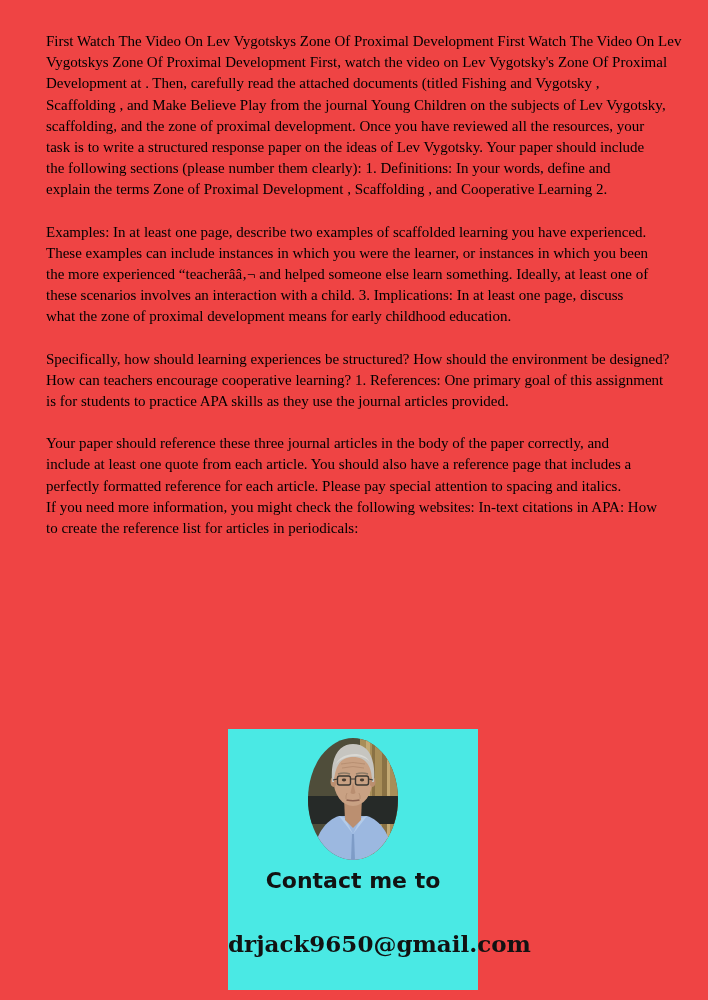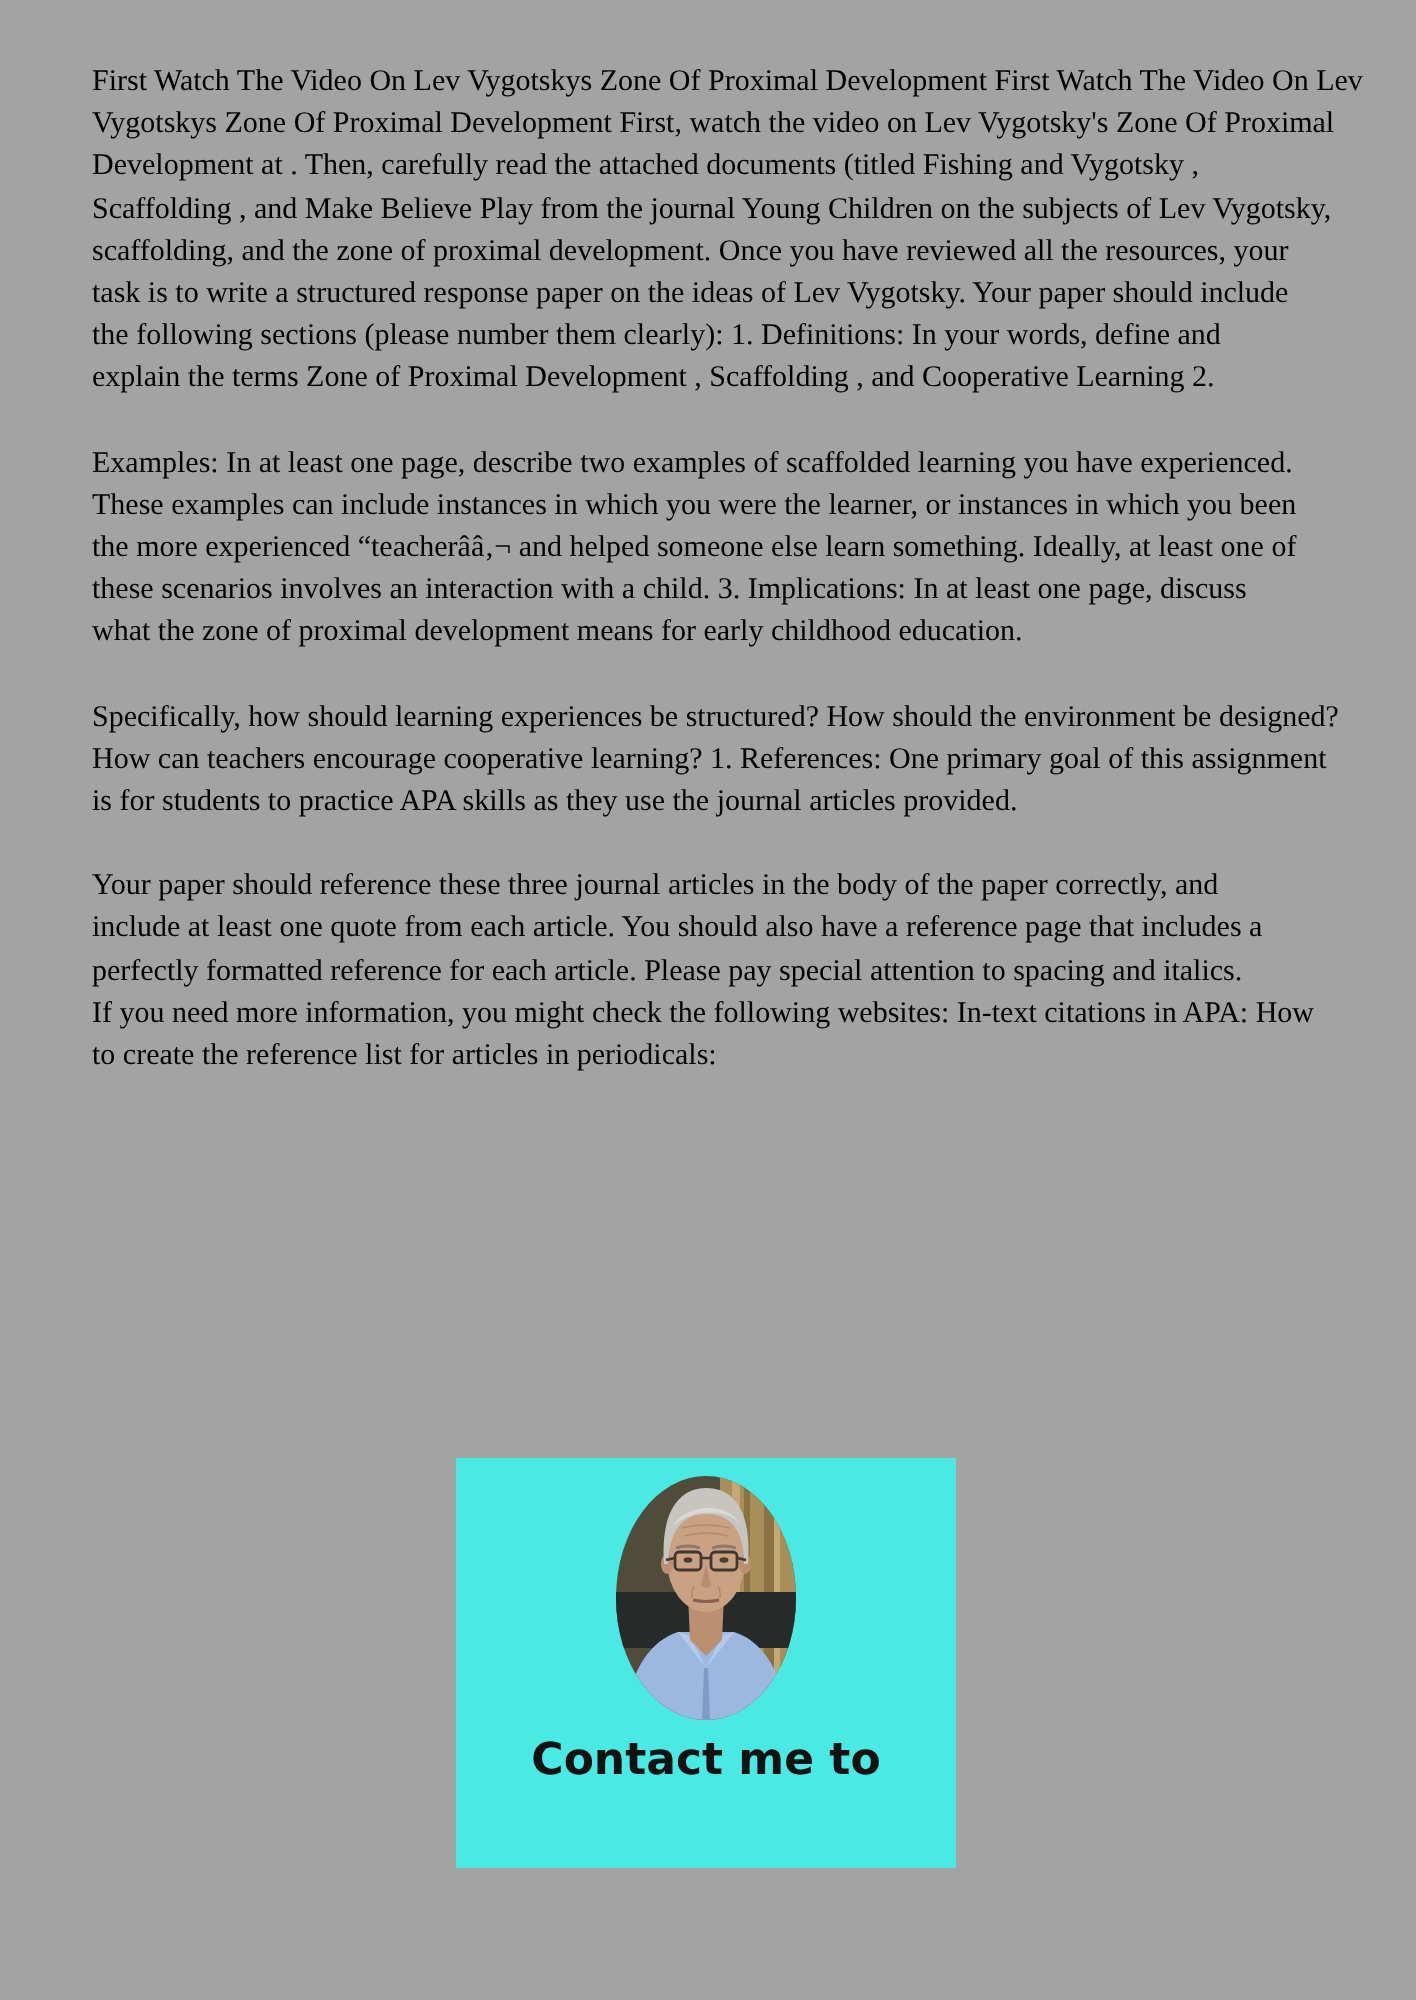"First Watch The Video On" .page { background: #a3a3a3 -> #ef4444 }
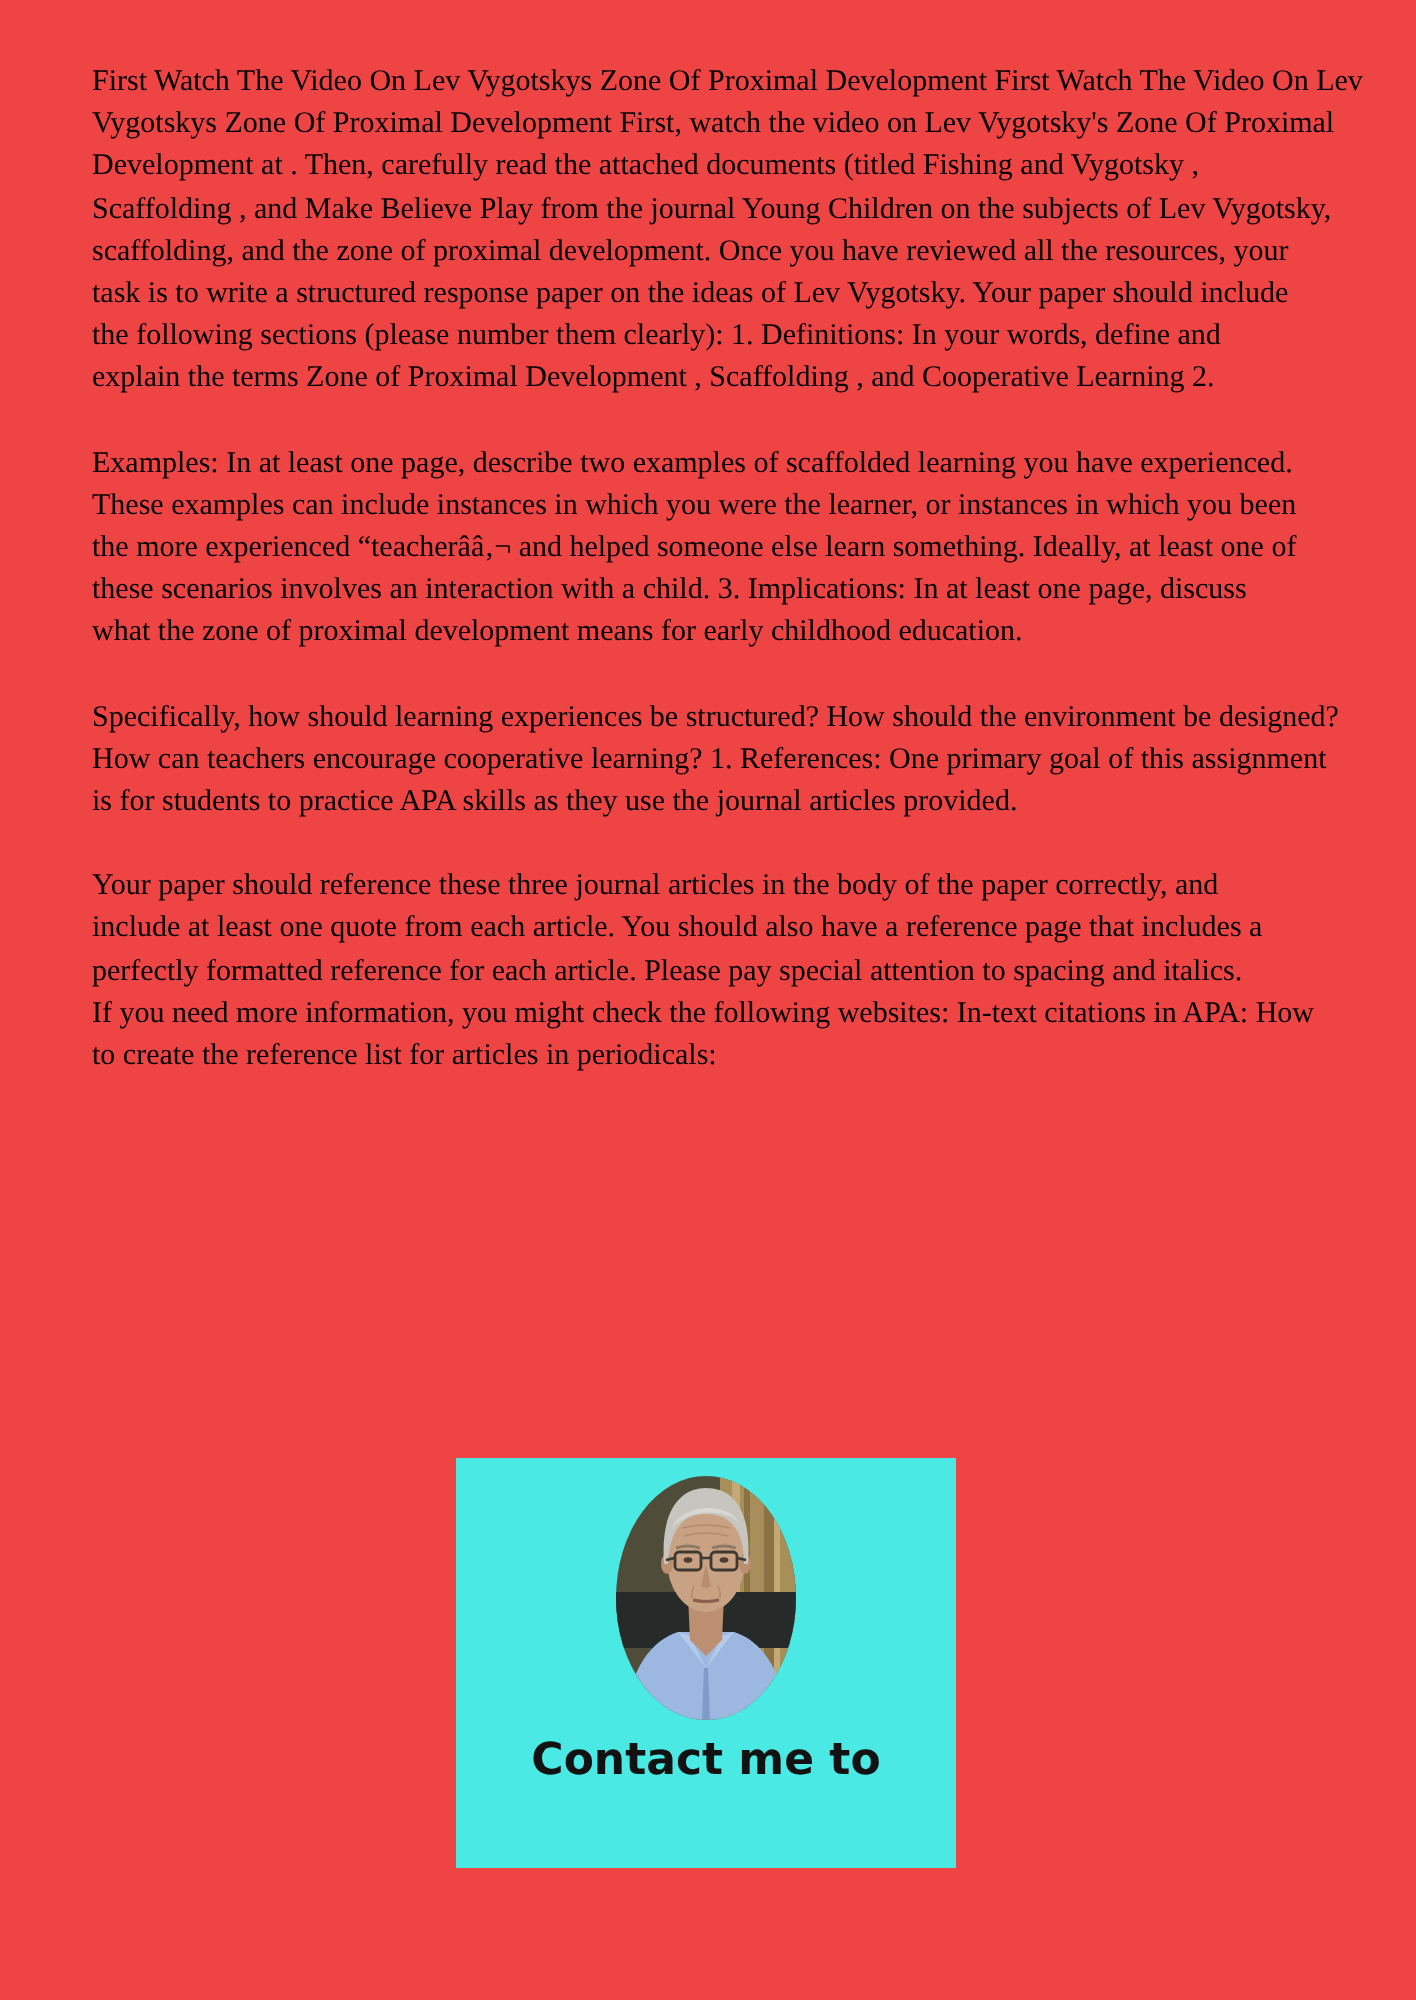"Contact me to" .contact-card { height: 205px -> 261px }
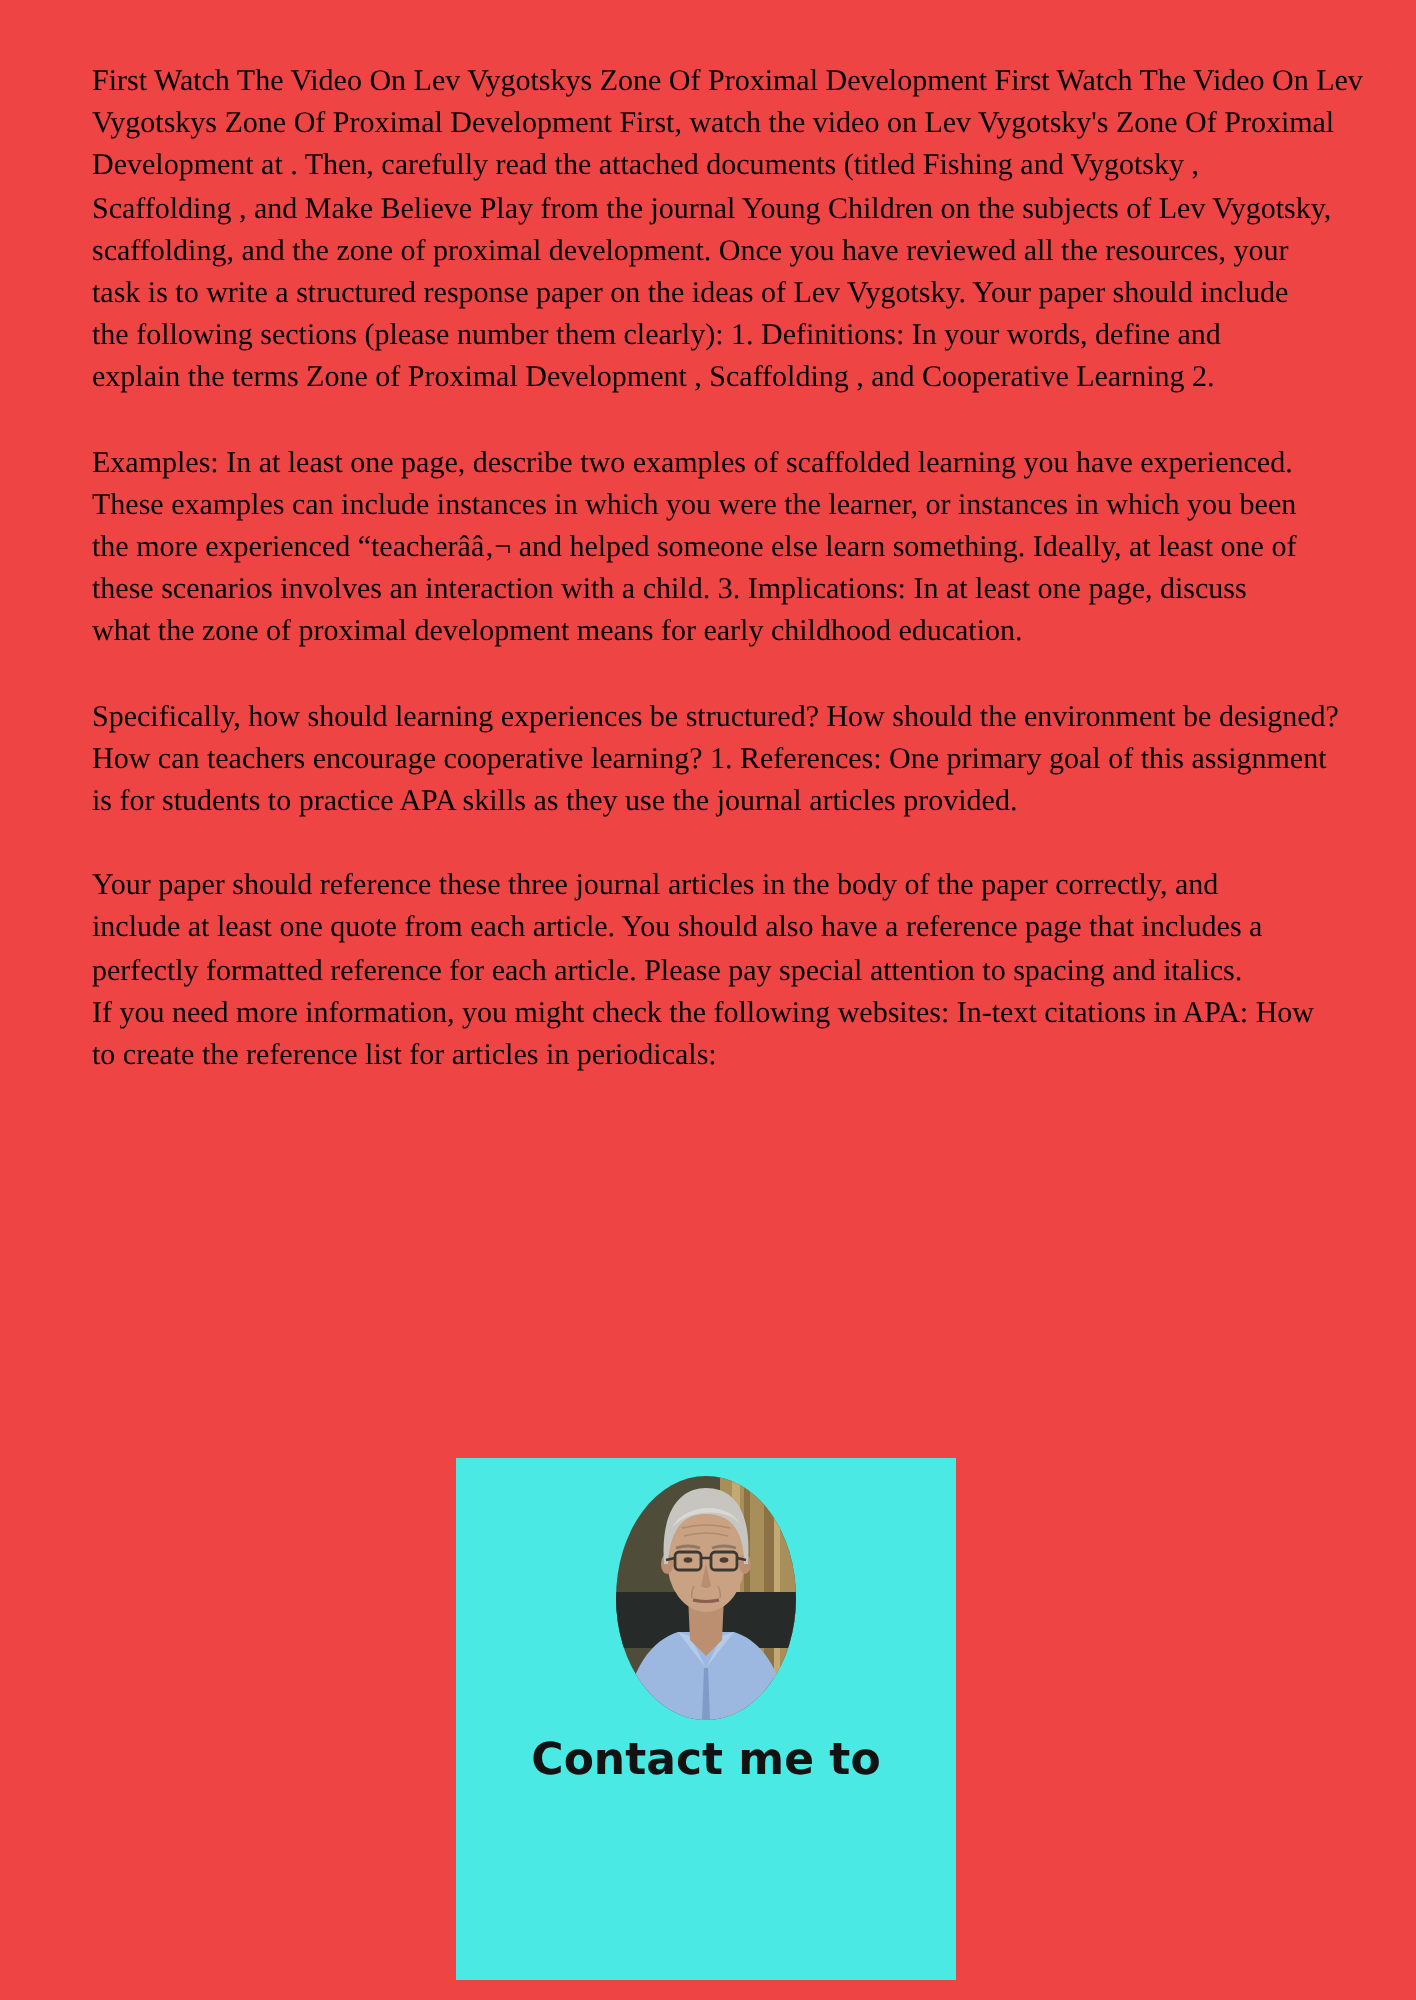"drjack9650@gmail.com" div.card-email { html: none -> <div>drjack9650@gmail.com</div> }
